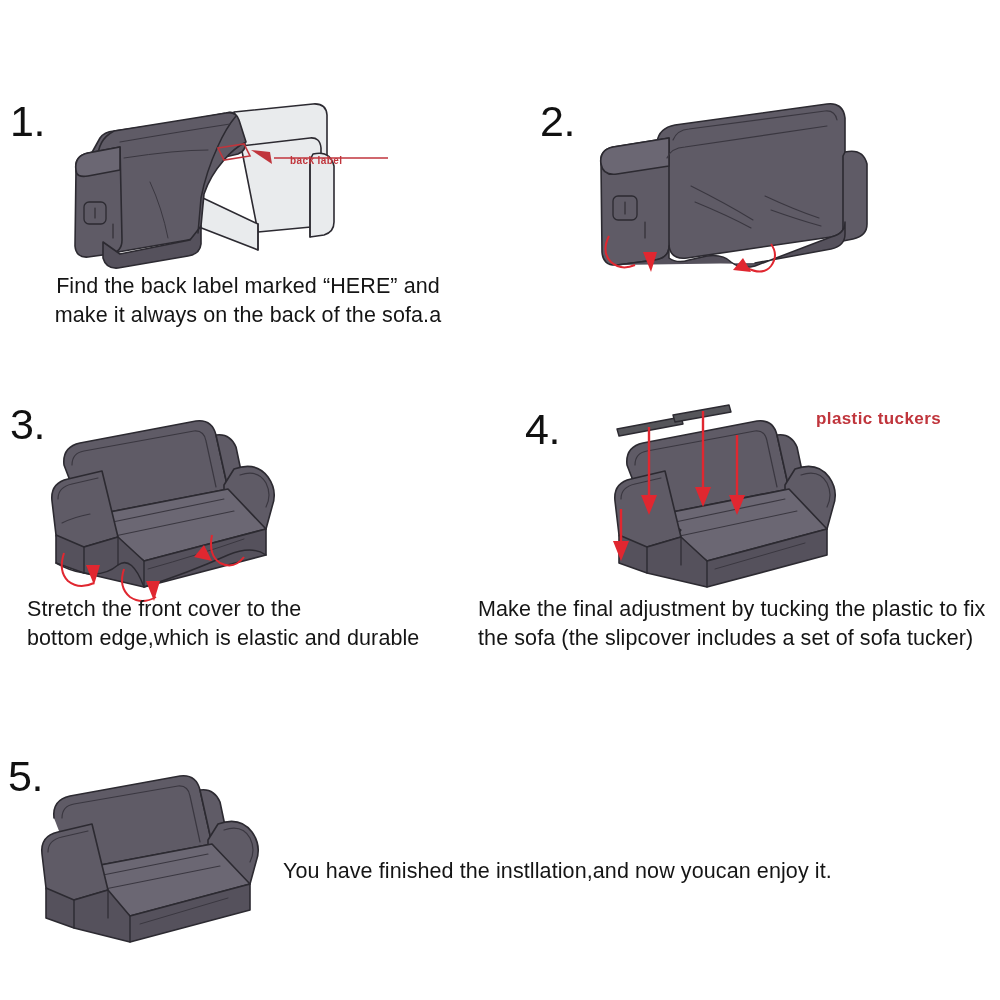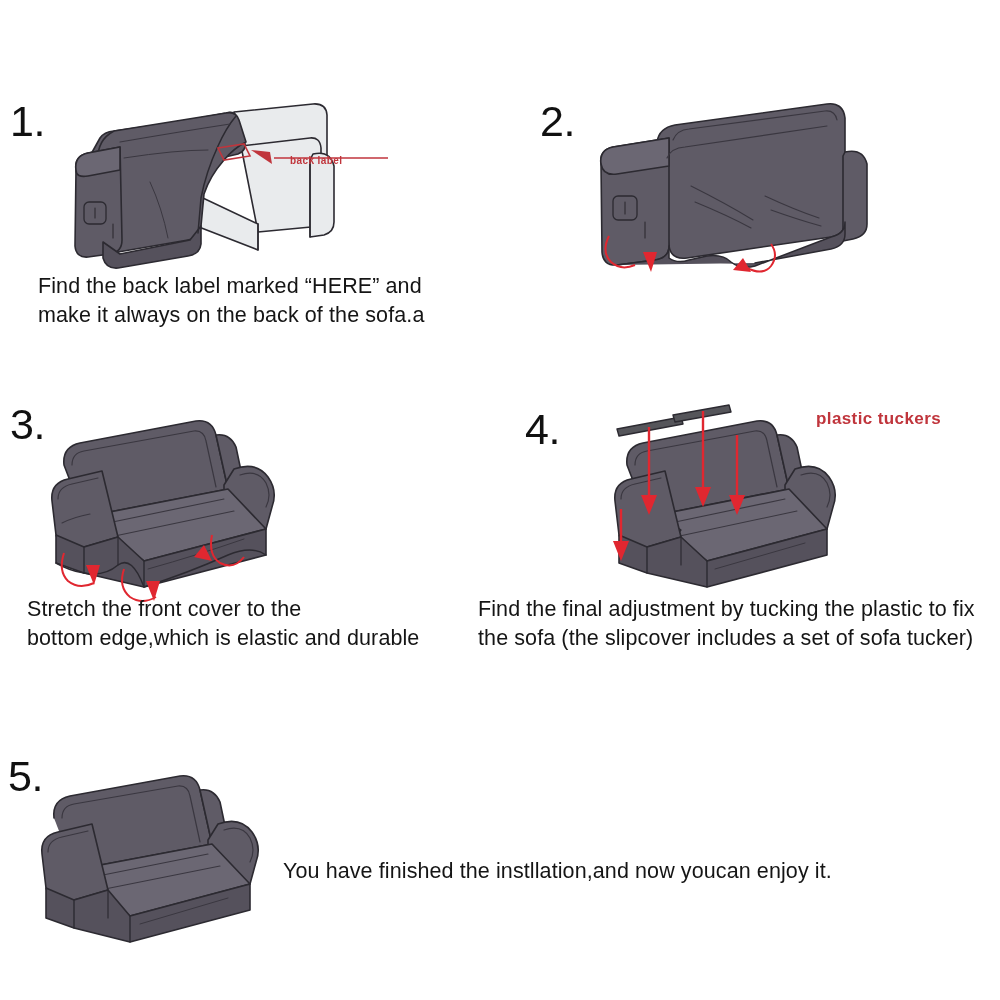"Find the back label marked" .caption.center { text-align: none -> center }
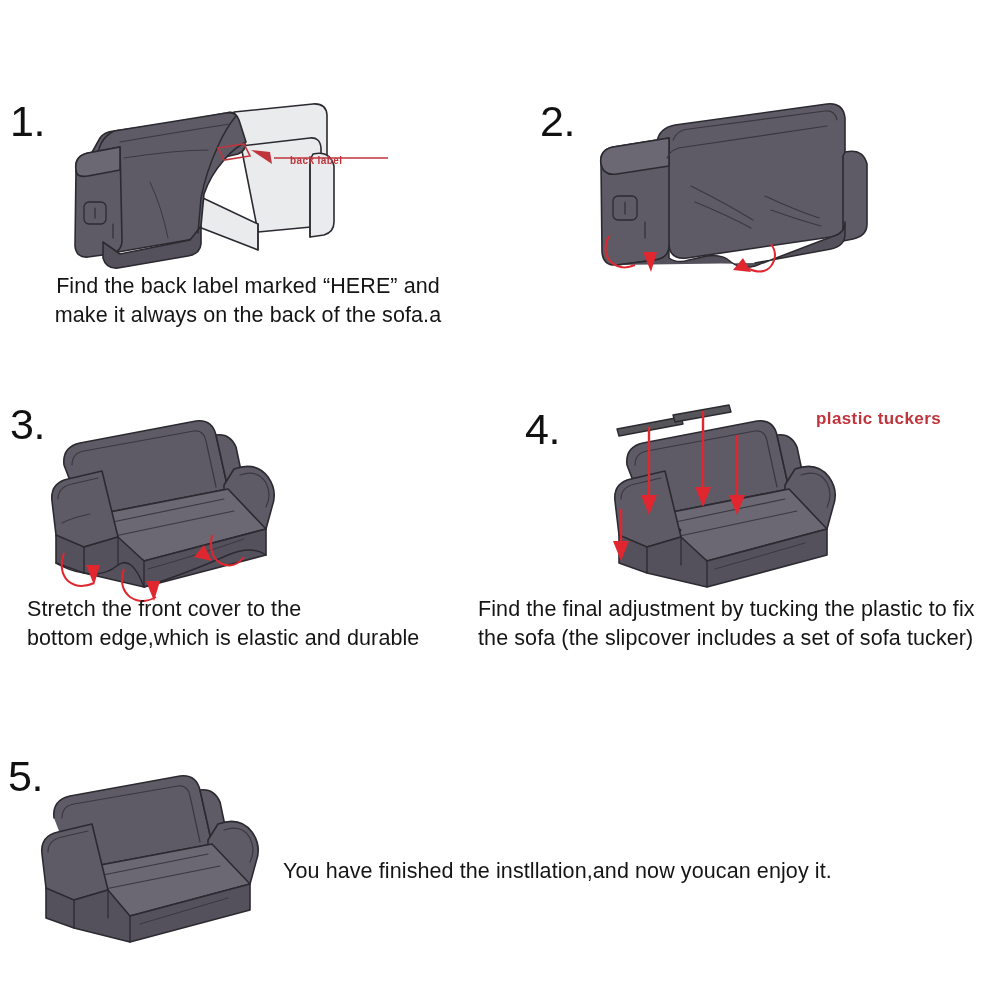"Find the final adjustment by" div.caption { text: Find -> Make }
